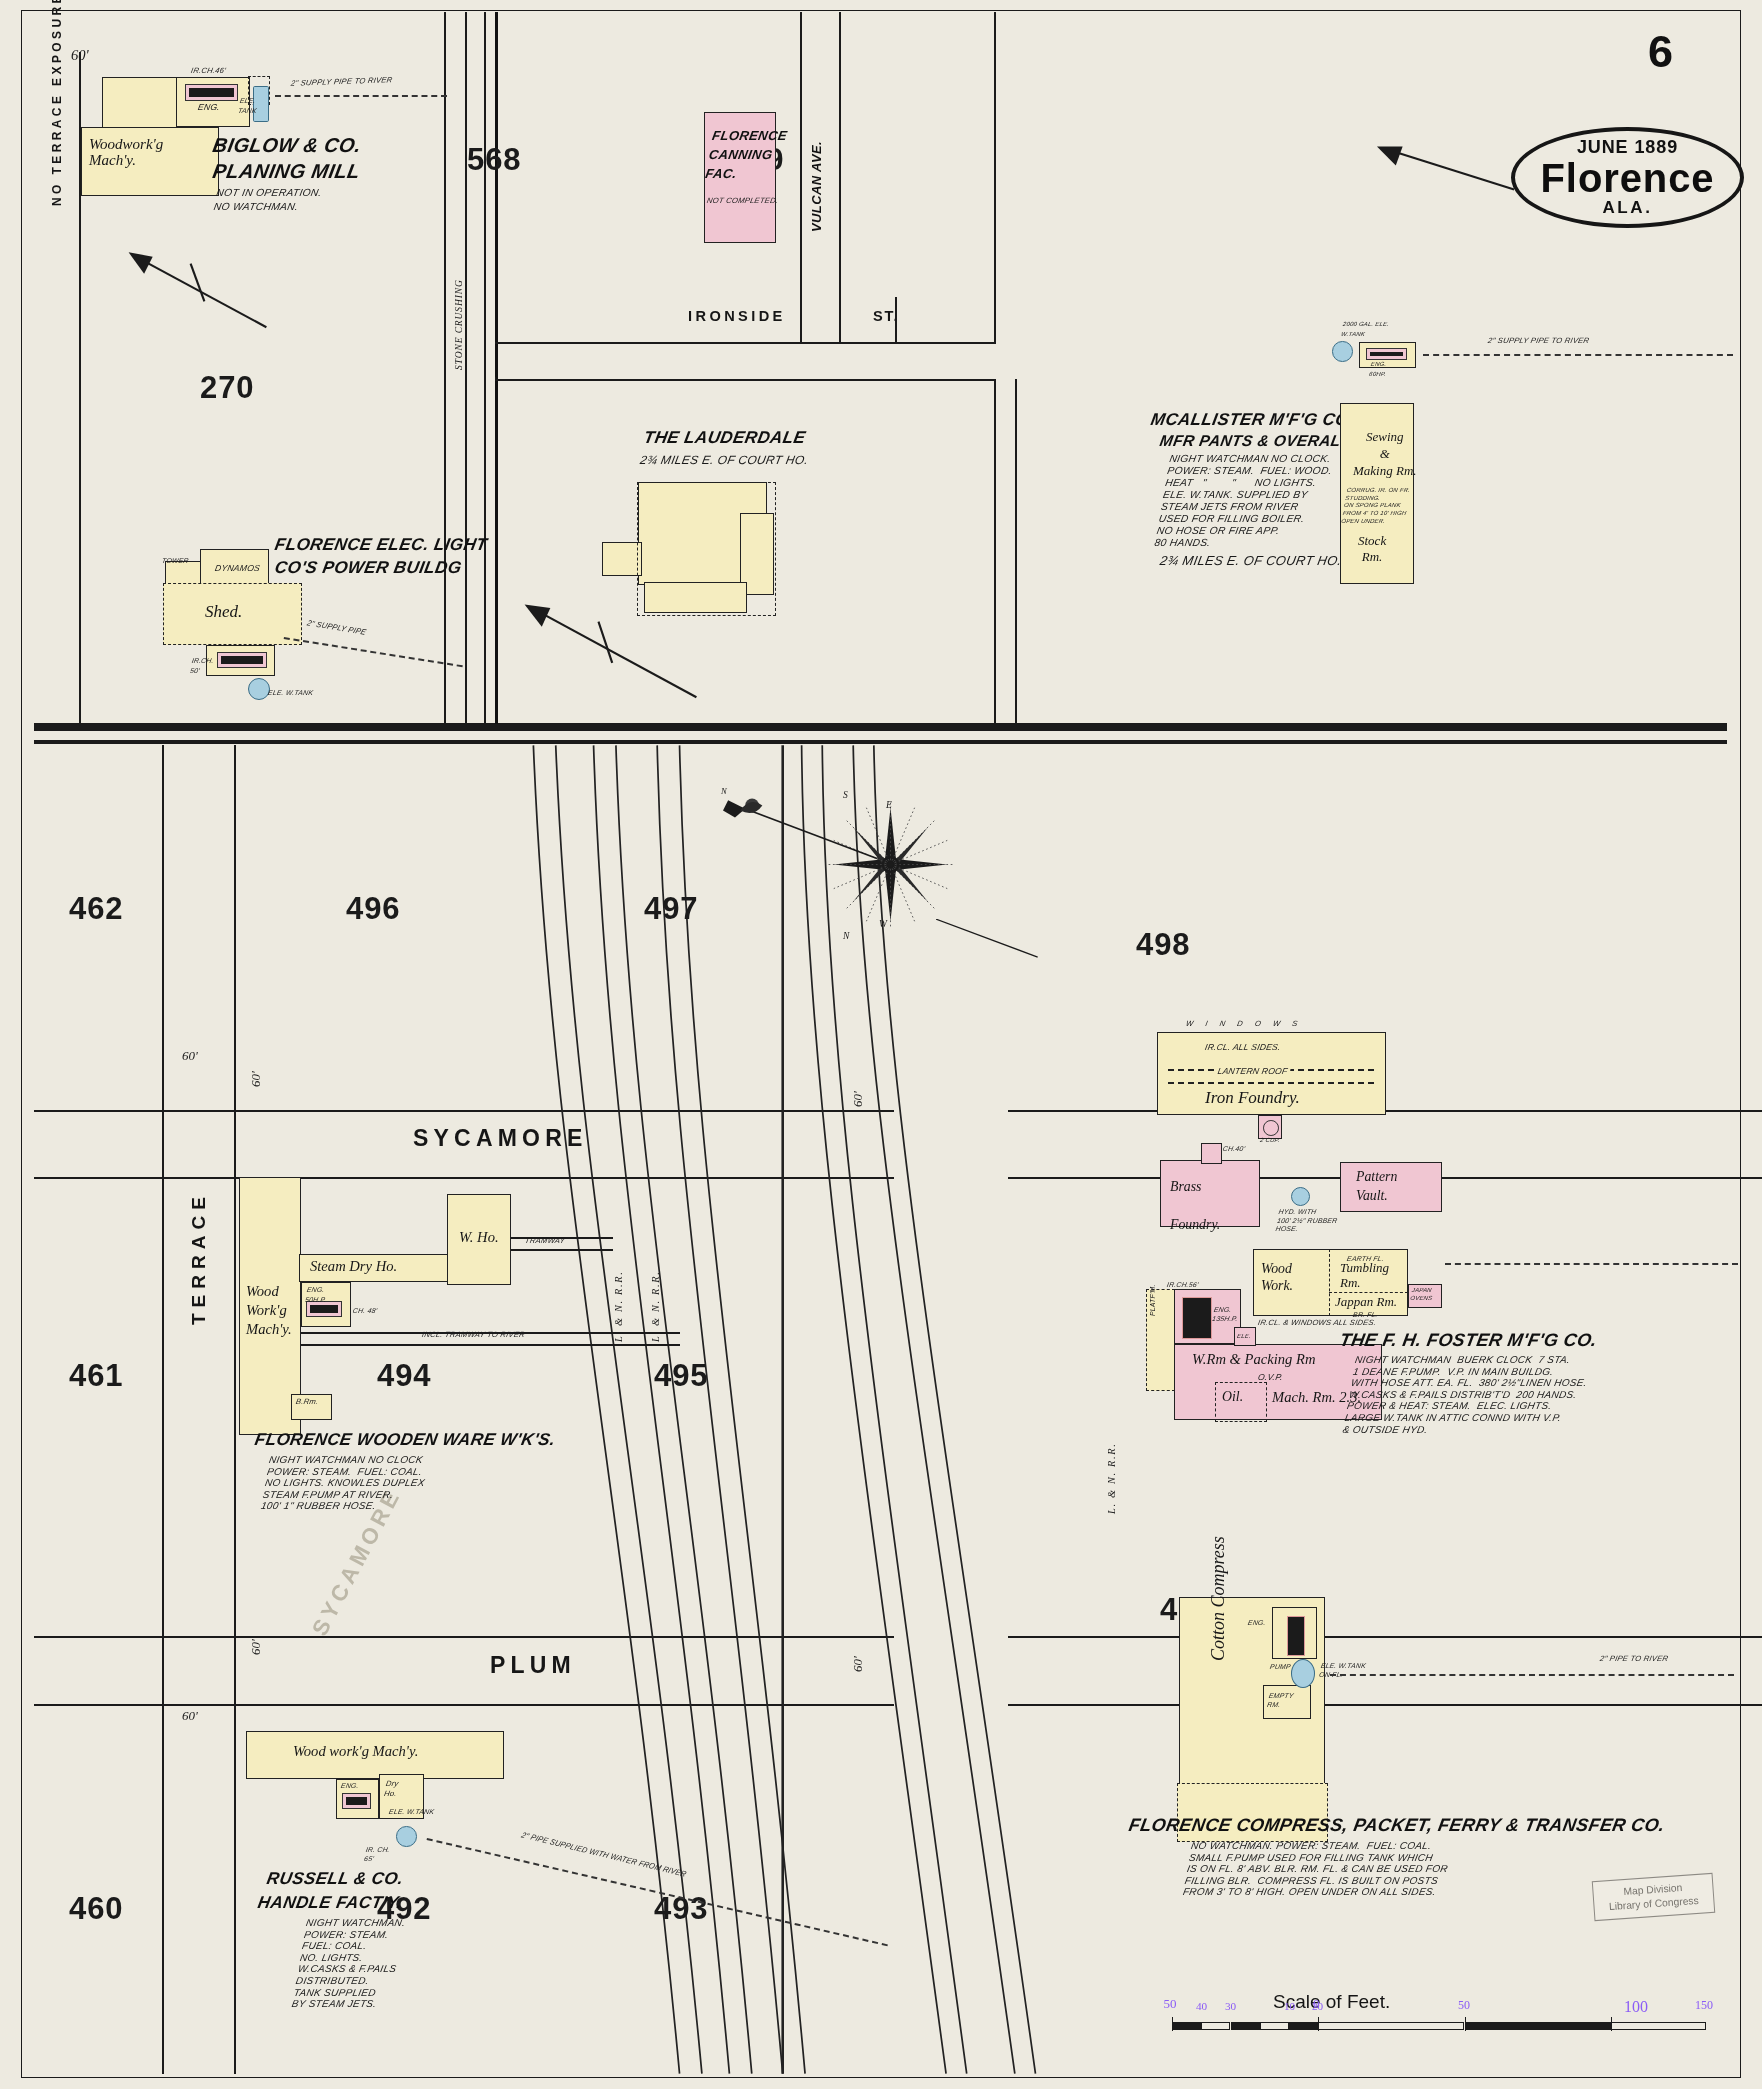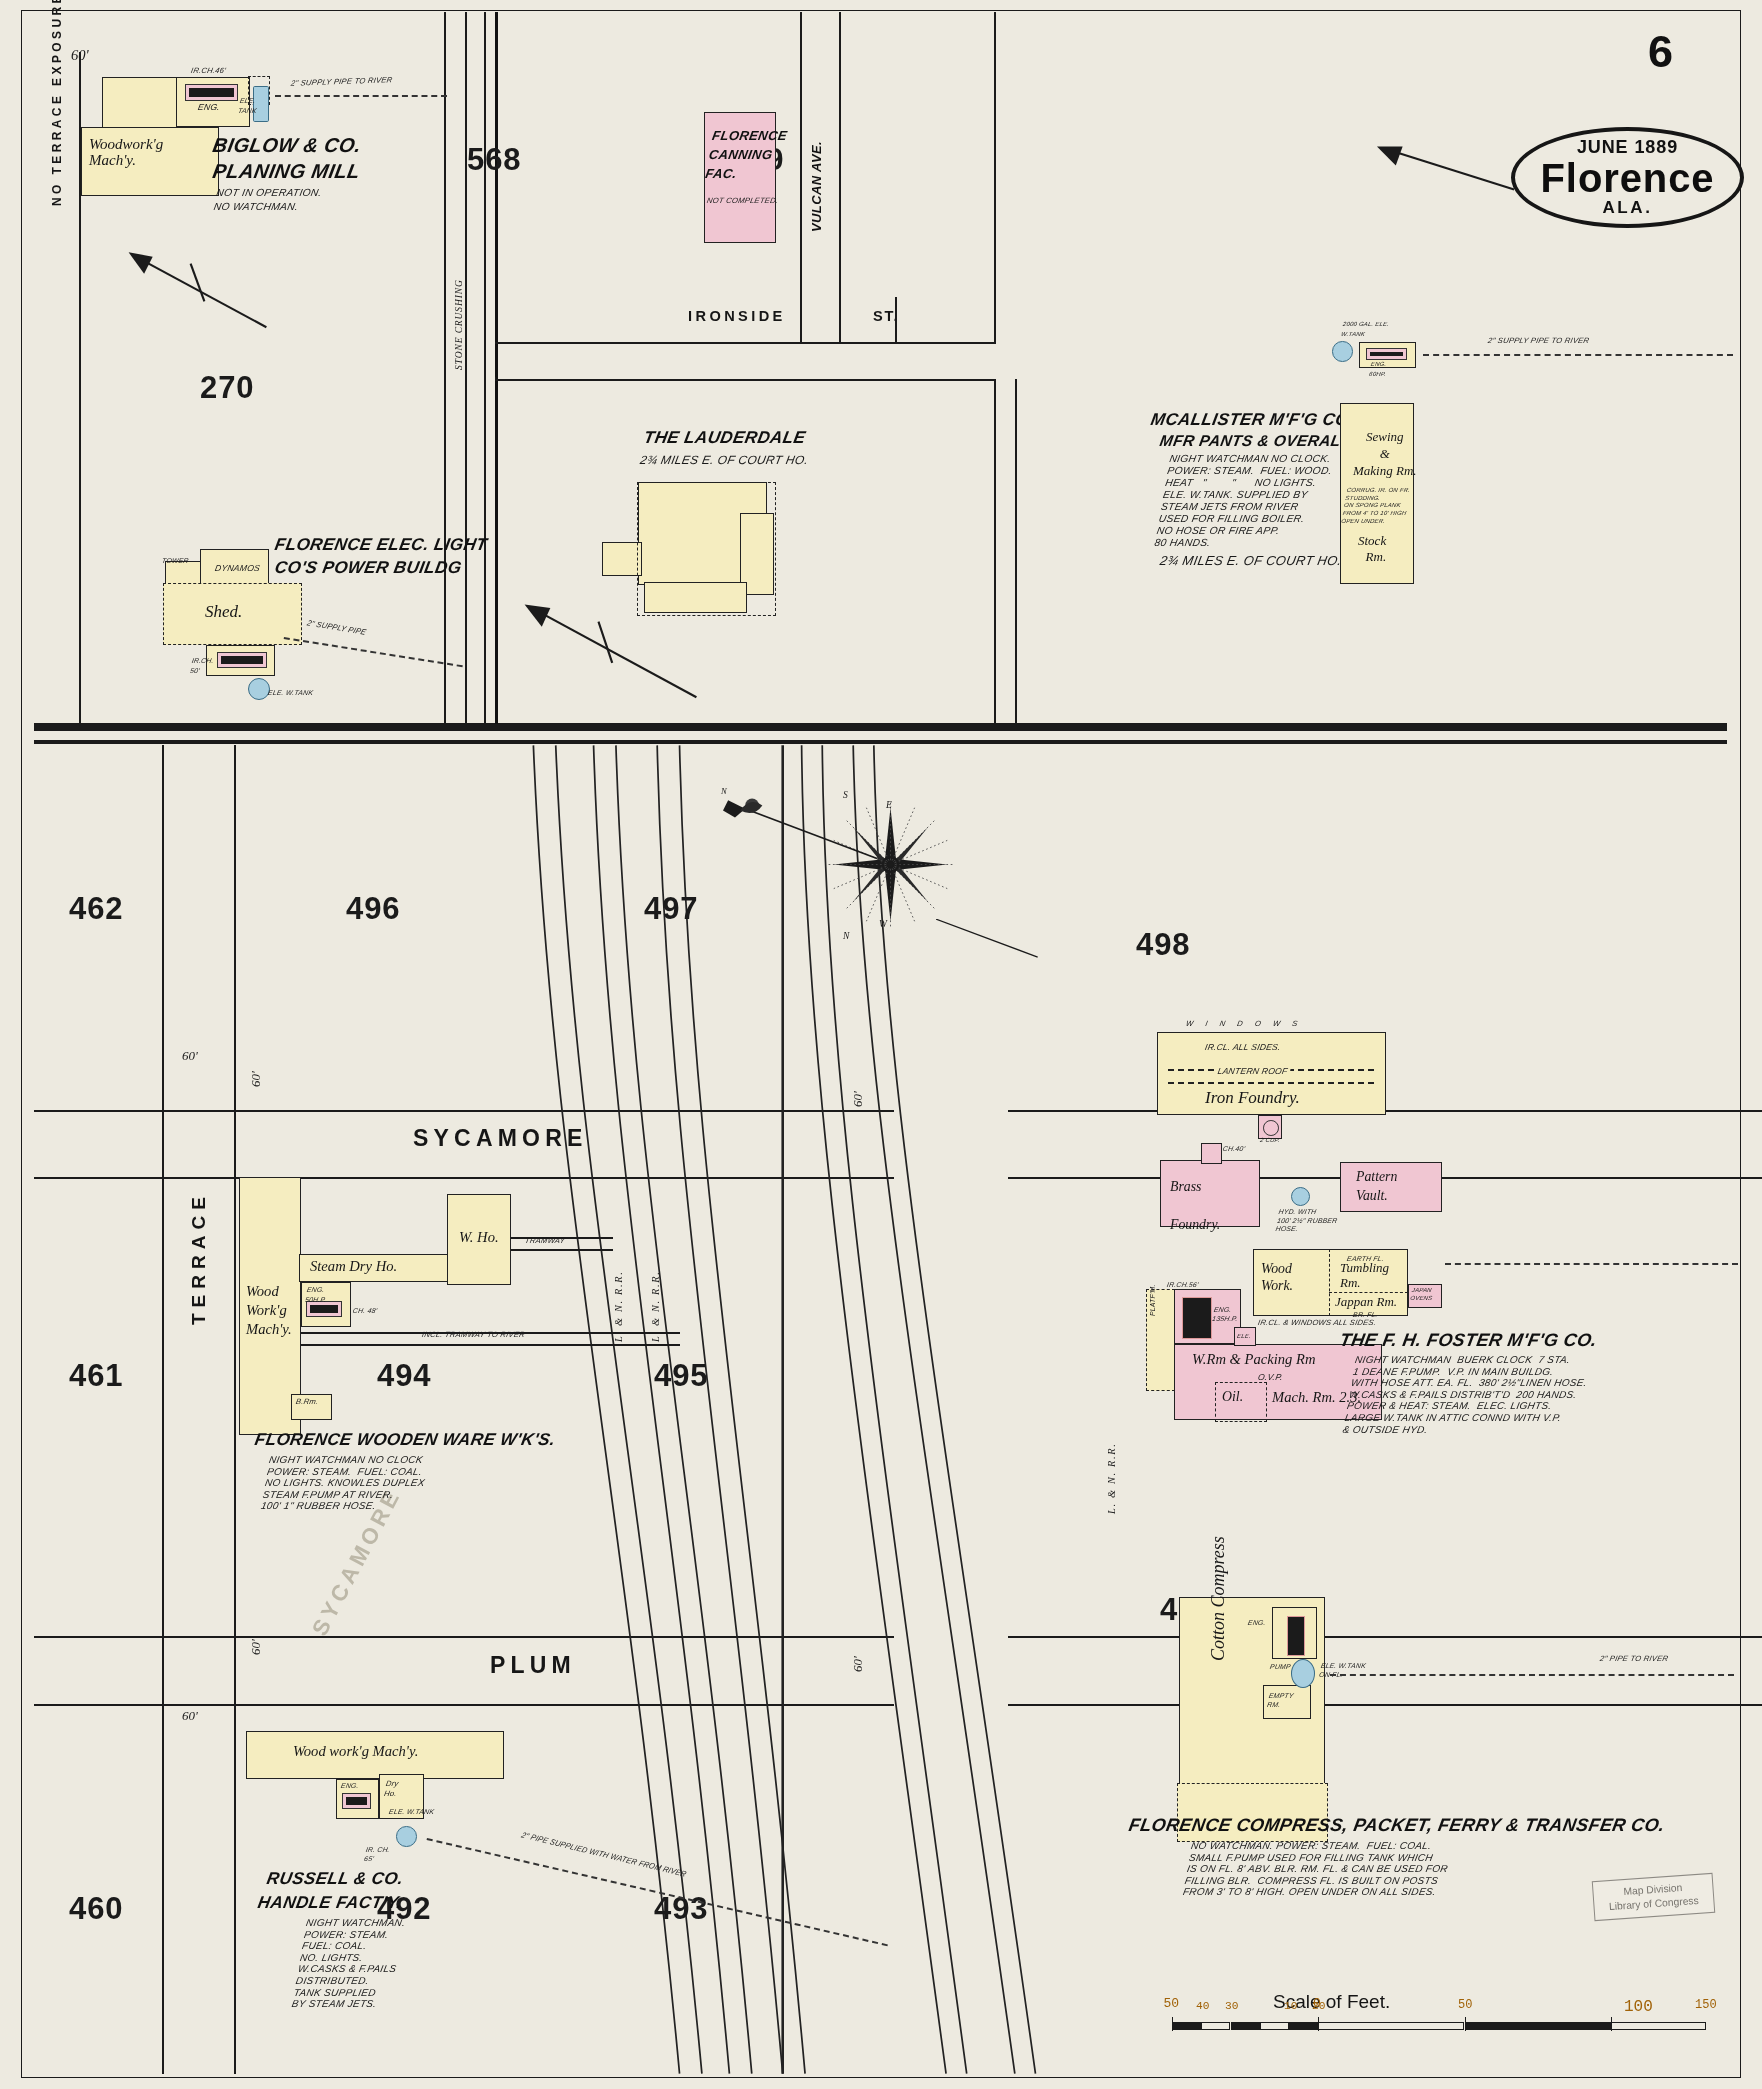"Stock" div.abs { text-align: right -> center }
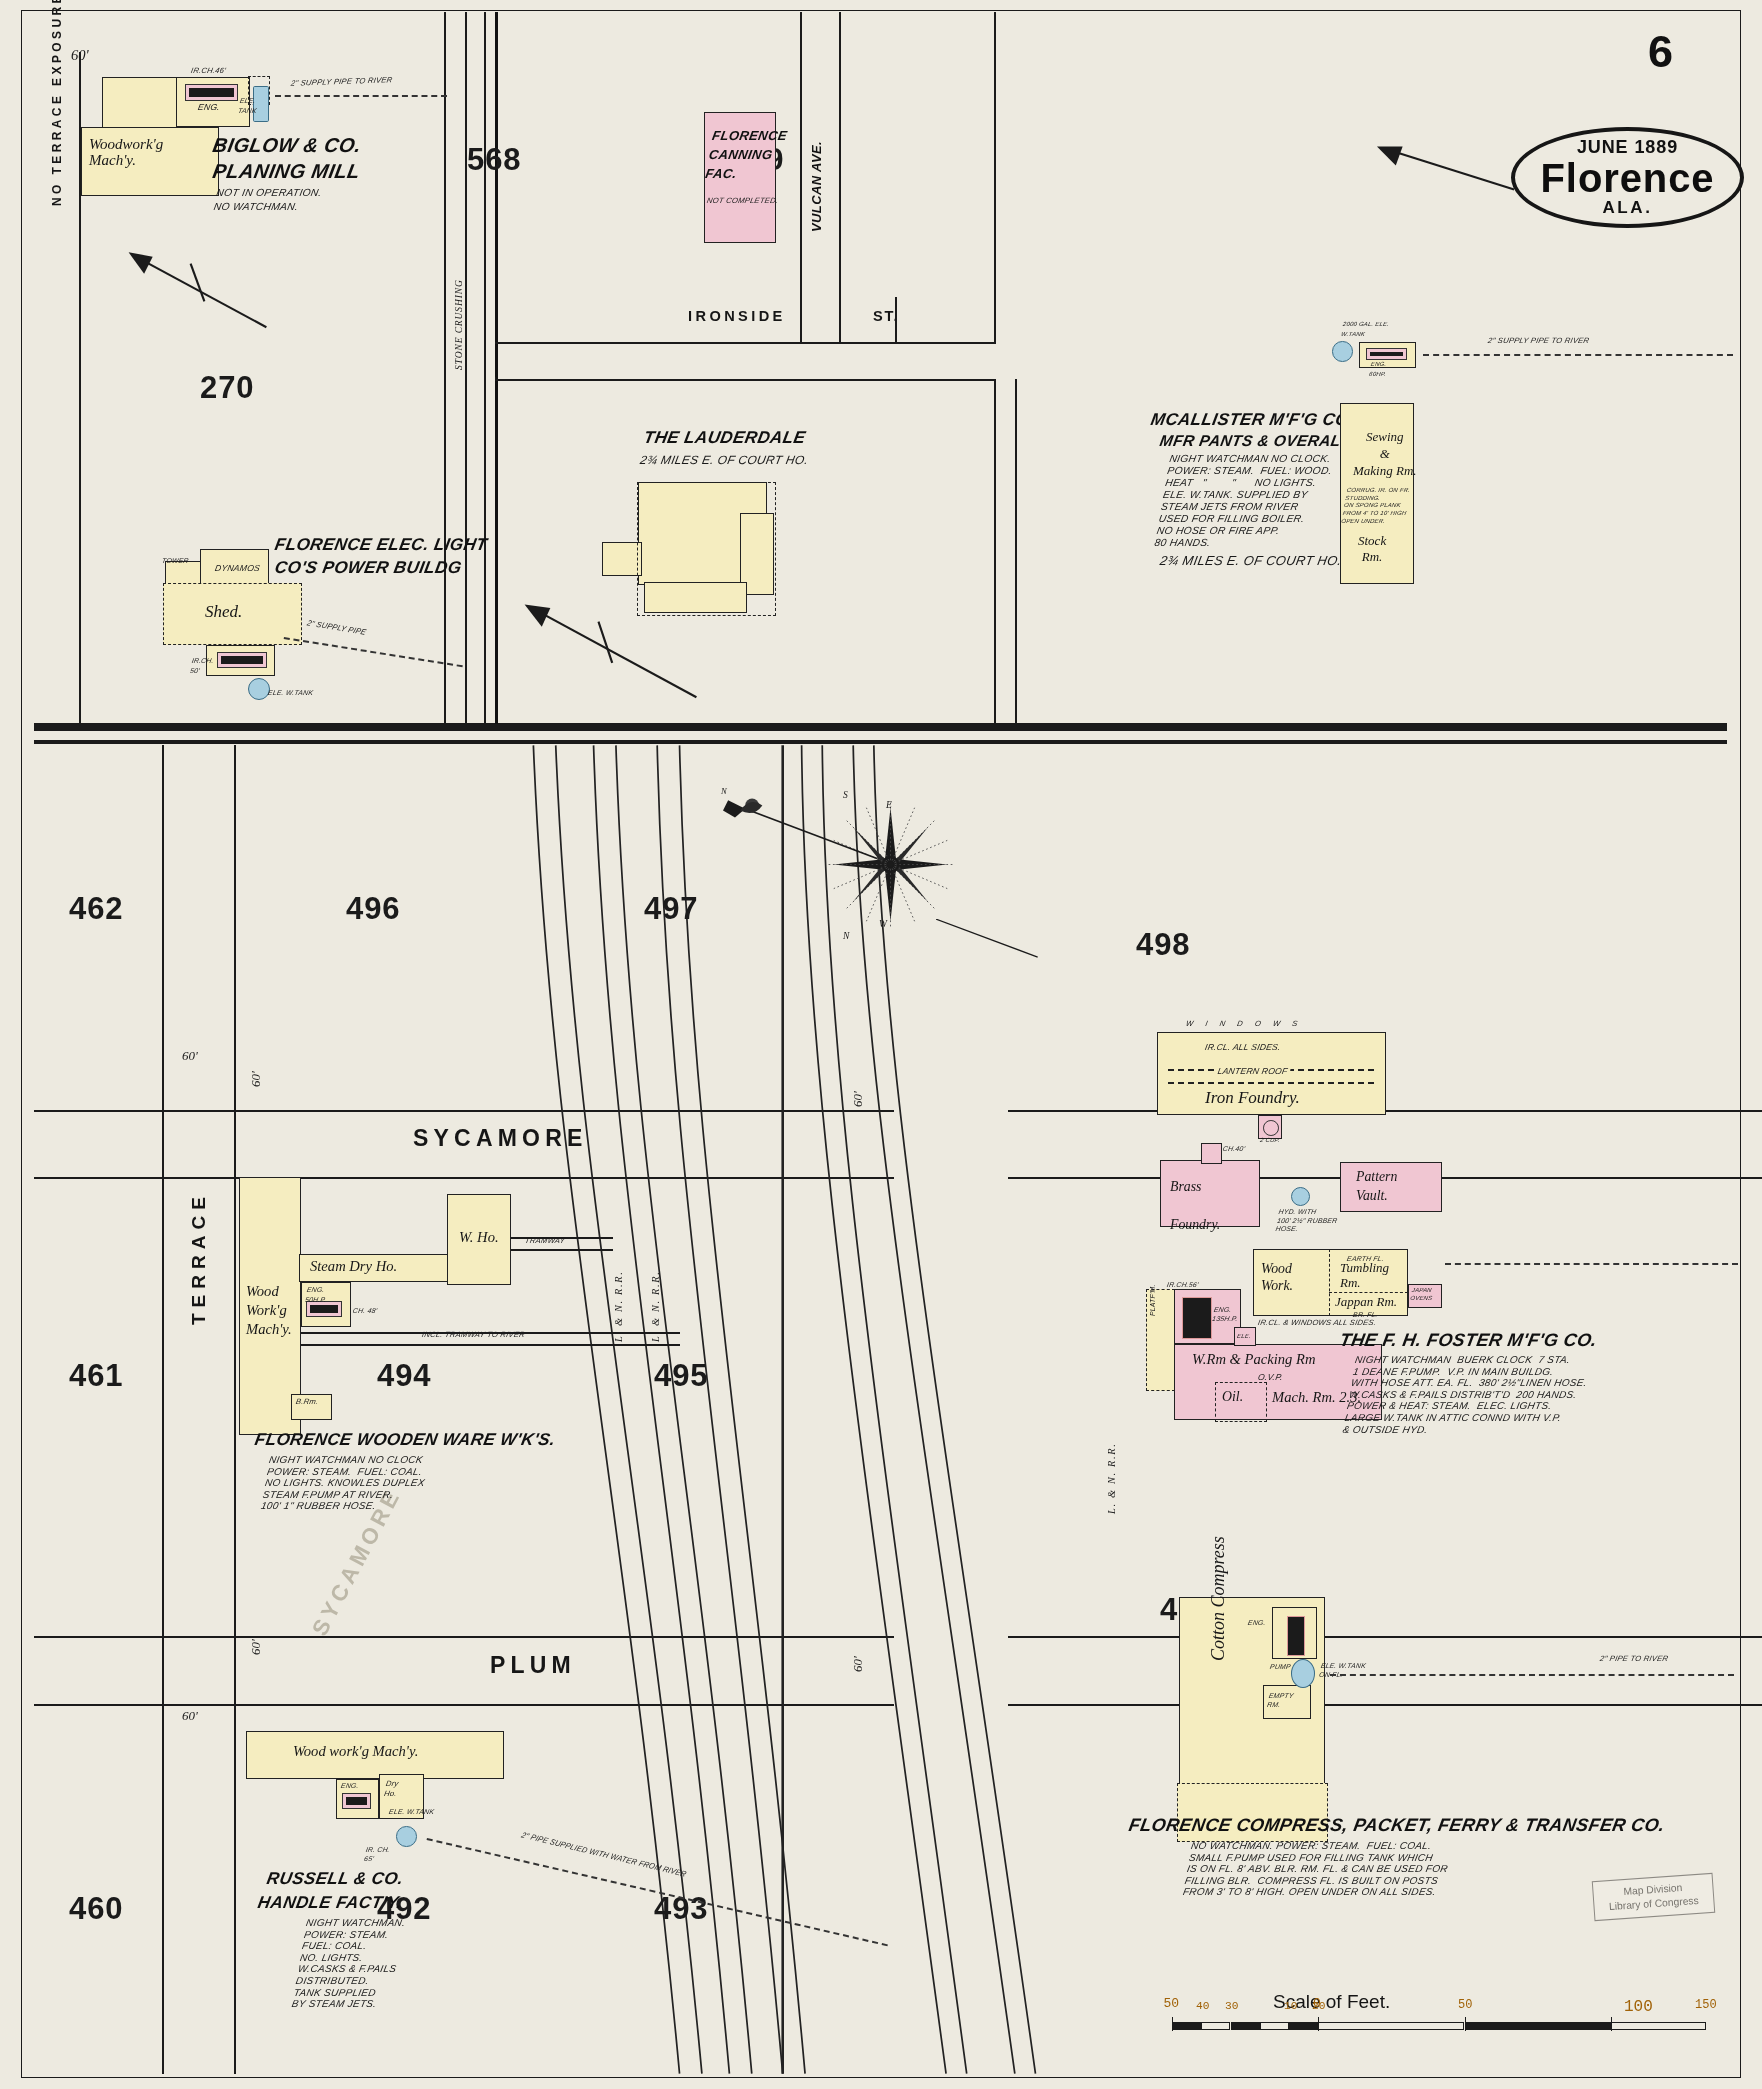"50" .sb-lab { color: #a16207 -> #8b5cf6; font-family: Liberation Mono, monospace -> Liberation Serif, serif }
